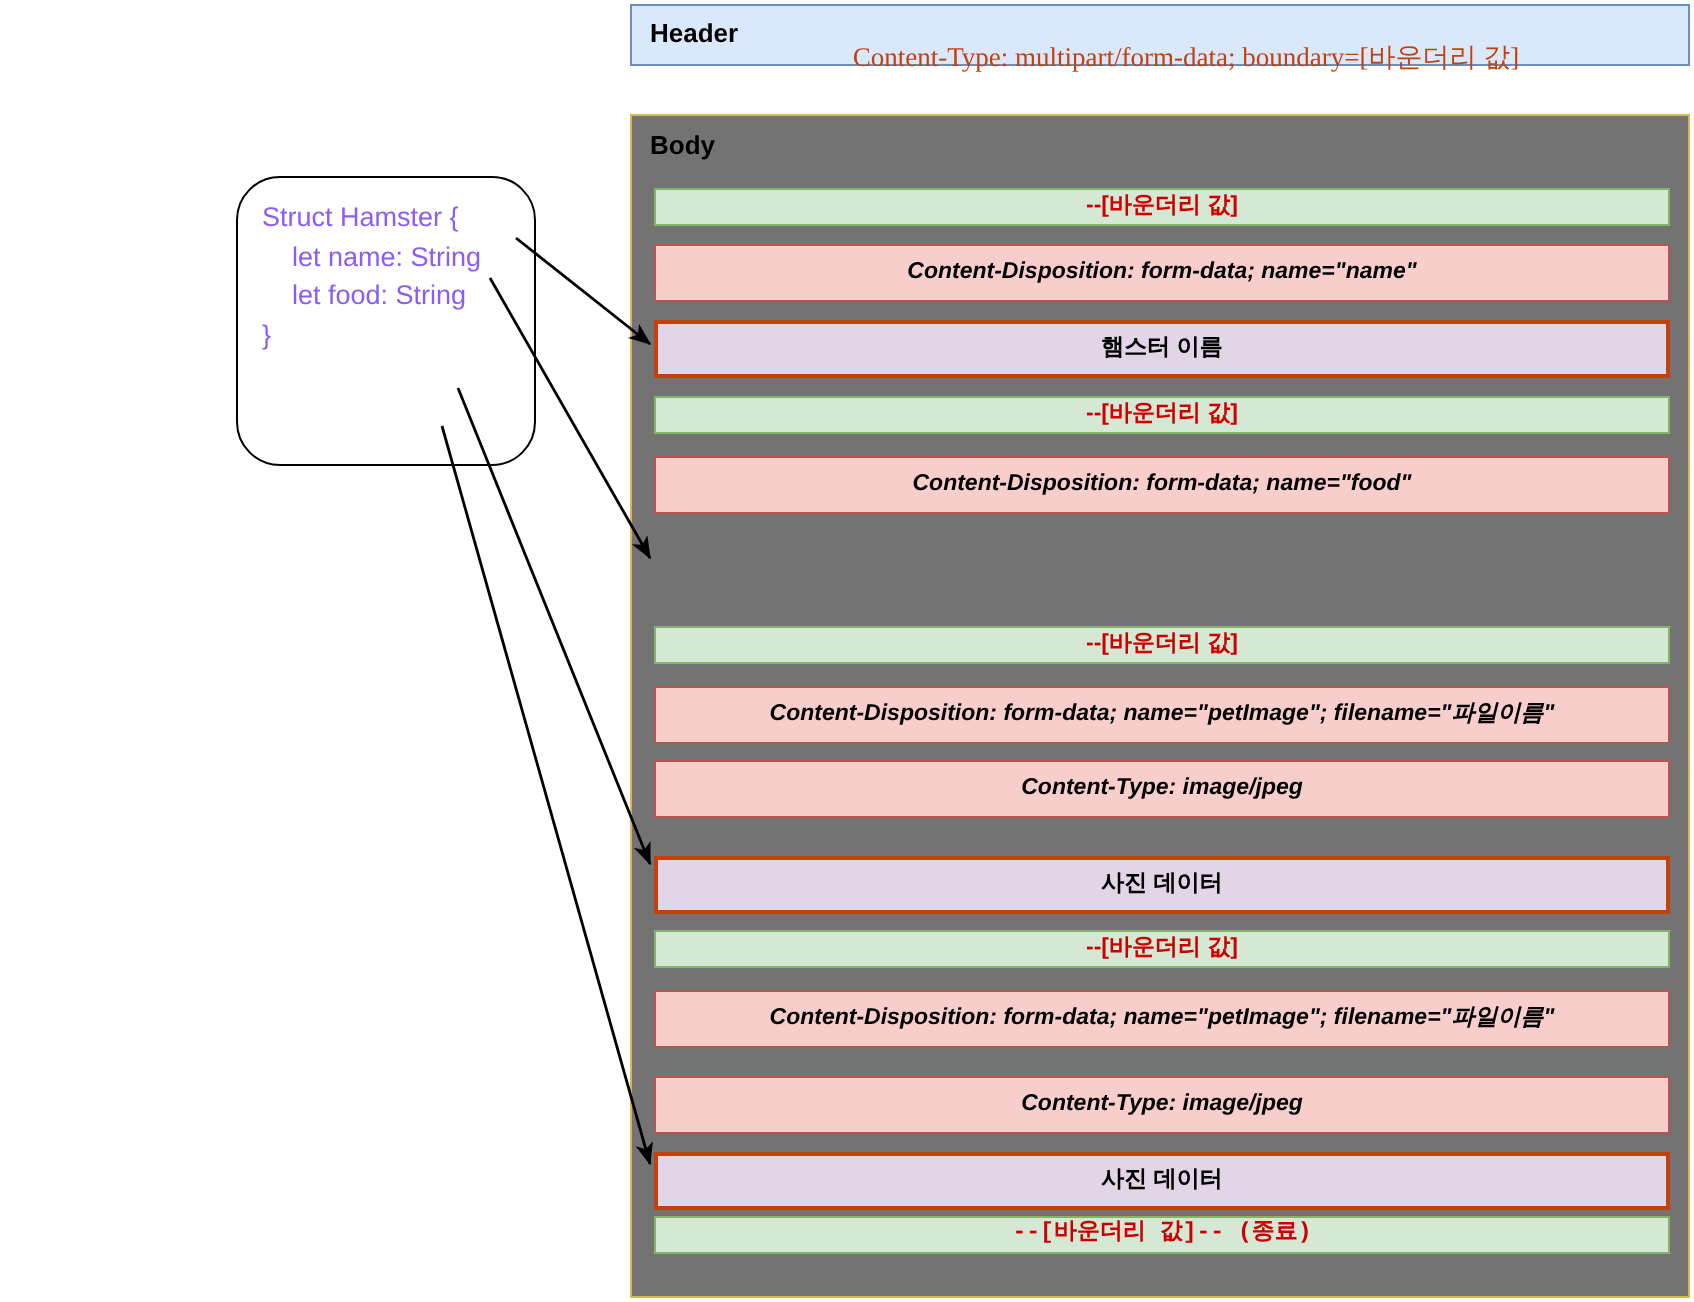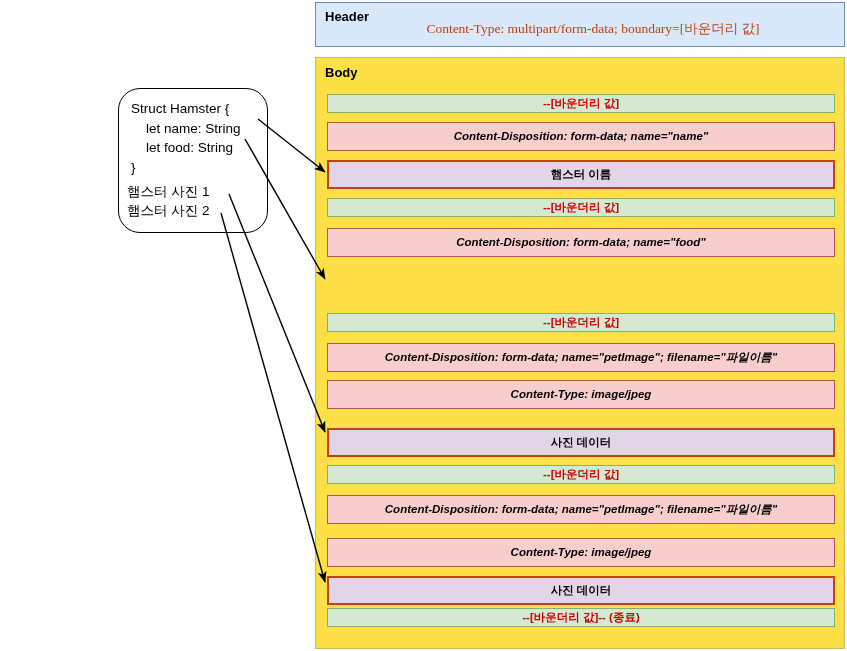"Header" #header-section { height: 45px -> 31px }
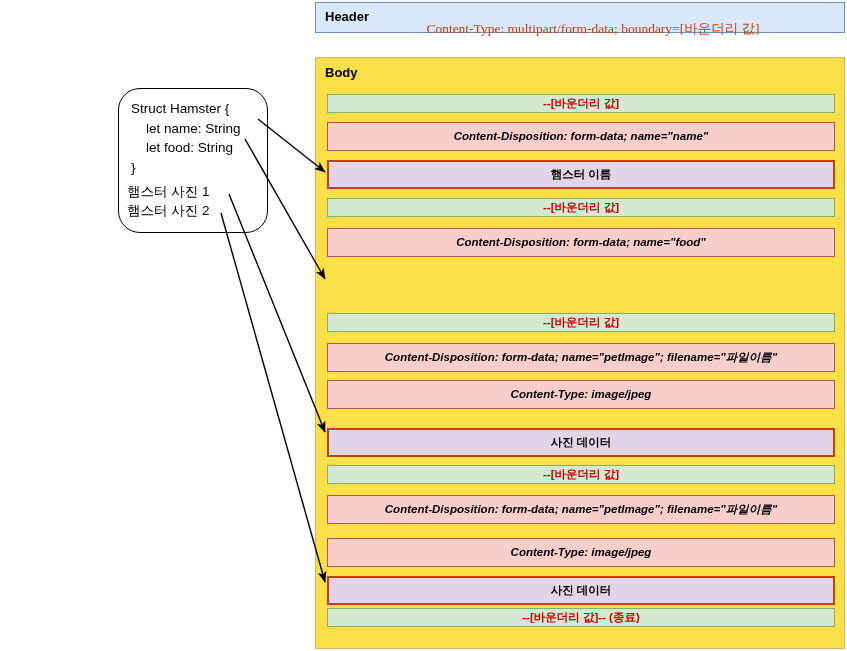"Body" #body-section { background: #fde047 -> #737373 }
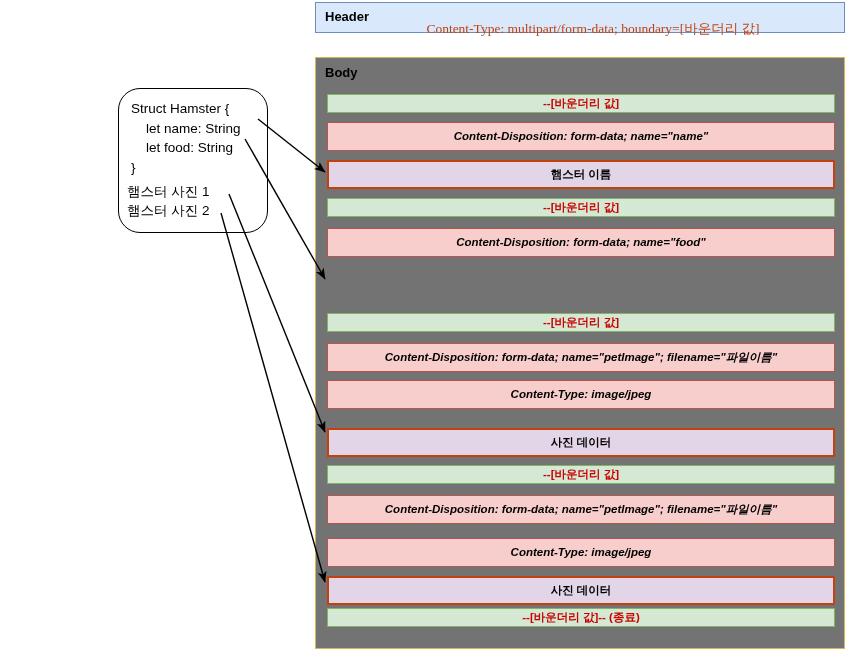"Struct Hamster {" #note-struct { color: #000000 -> #8b5cf6 }
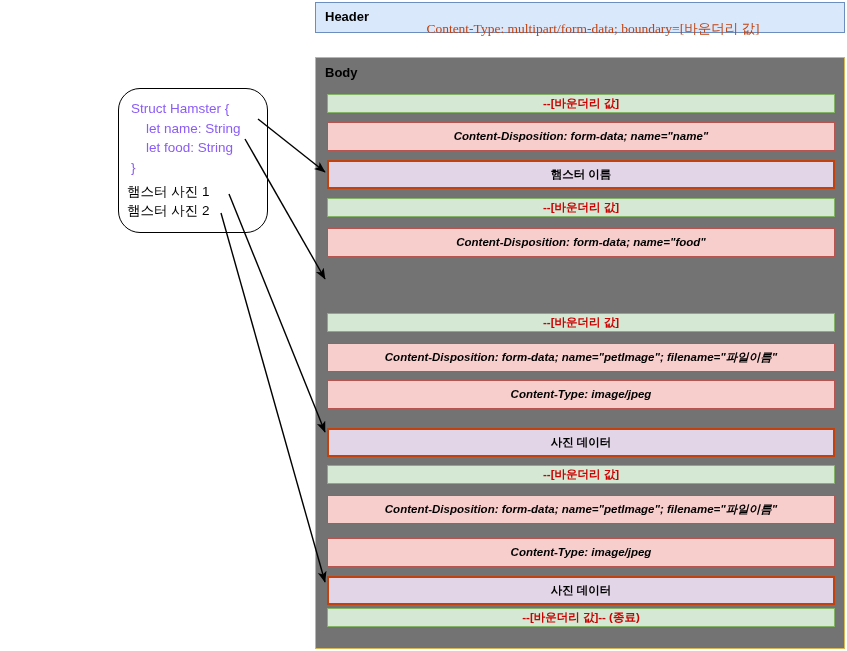"햄스터 사진 1" div { html: <div>햄스터 사진 1 햄스터 사진 2</div> -> none }
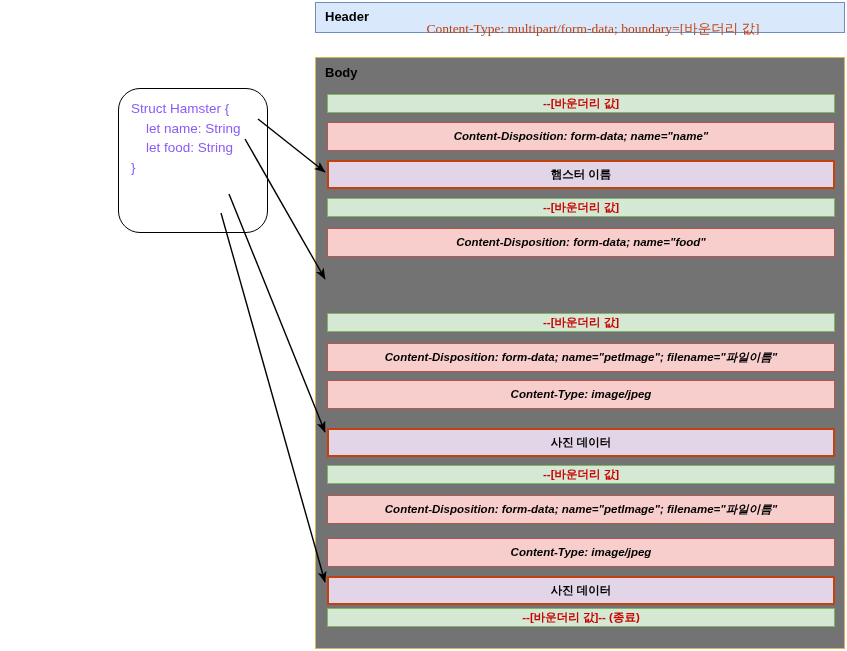"--[바운더리 값]-- (종료)" div.row { font-family: none -> Liberation Mono, monospace }
